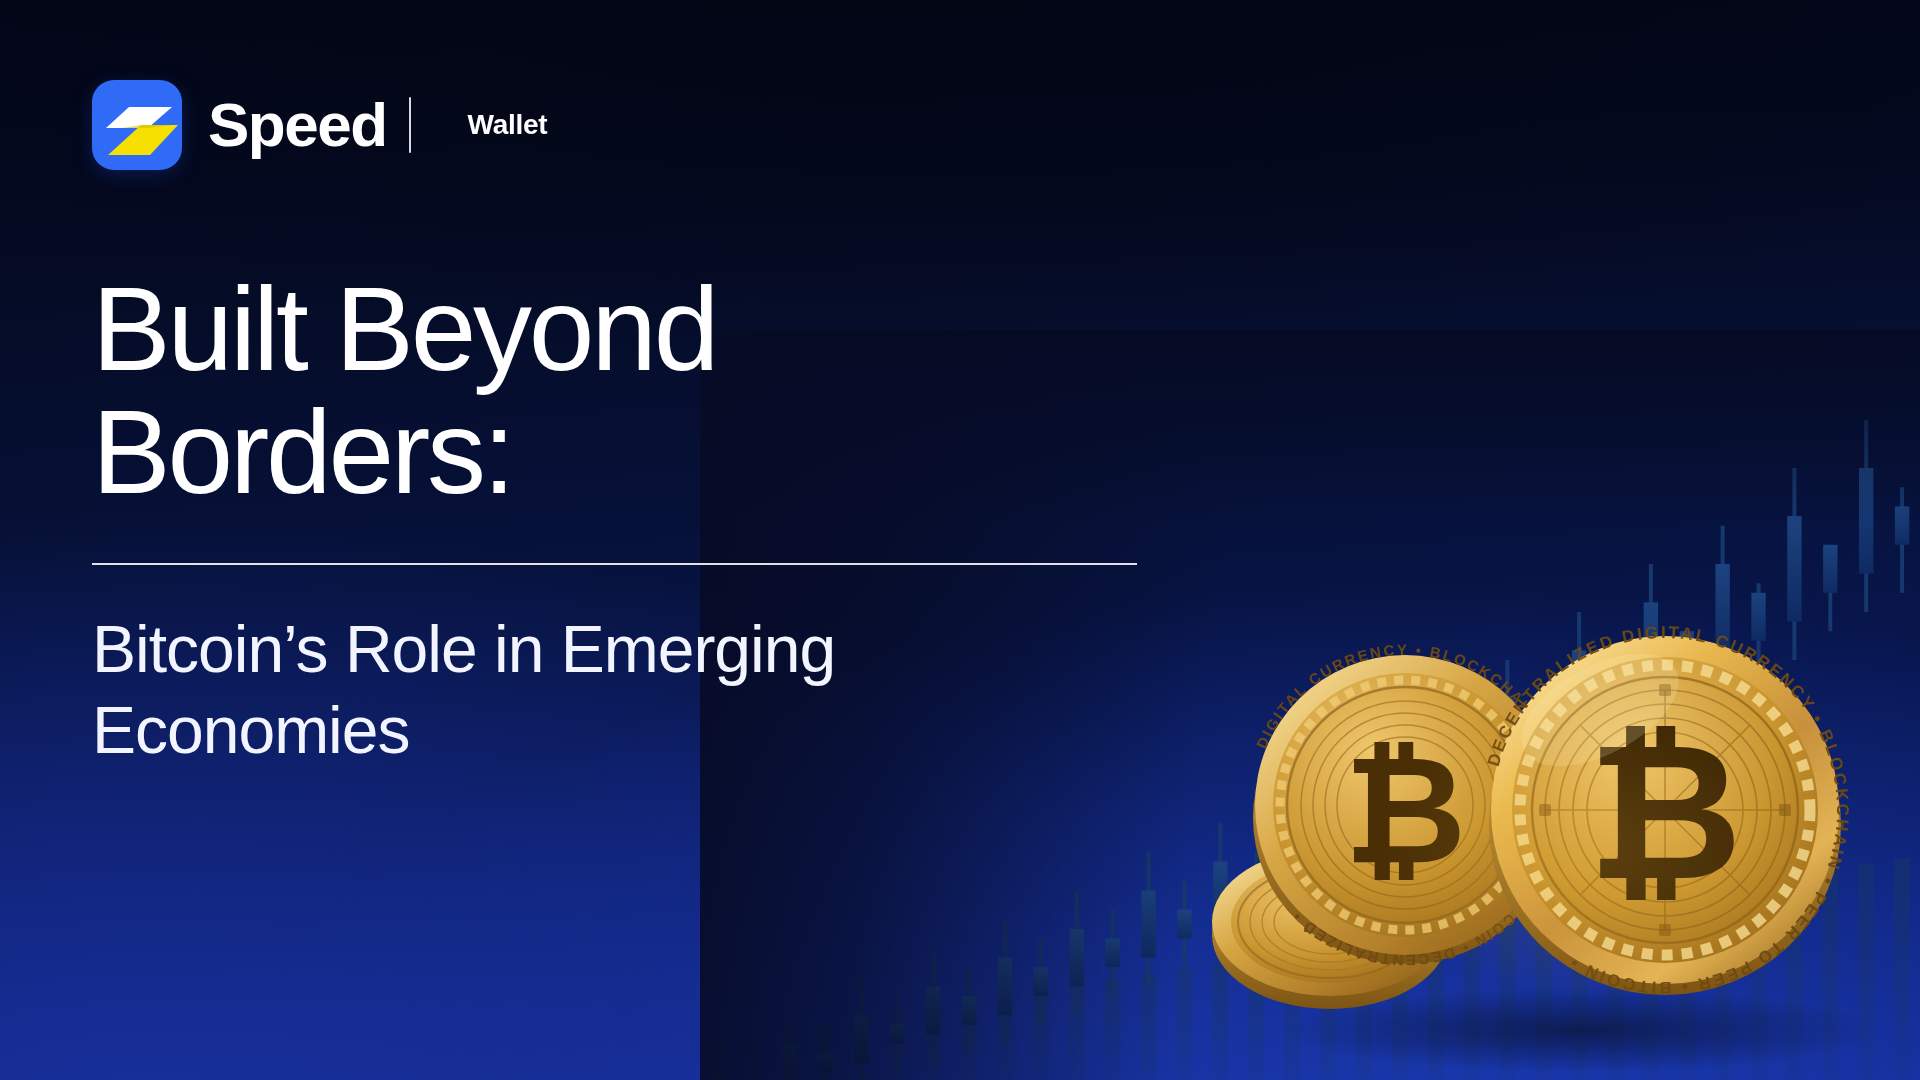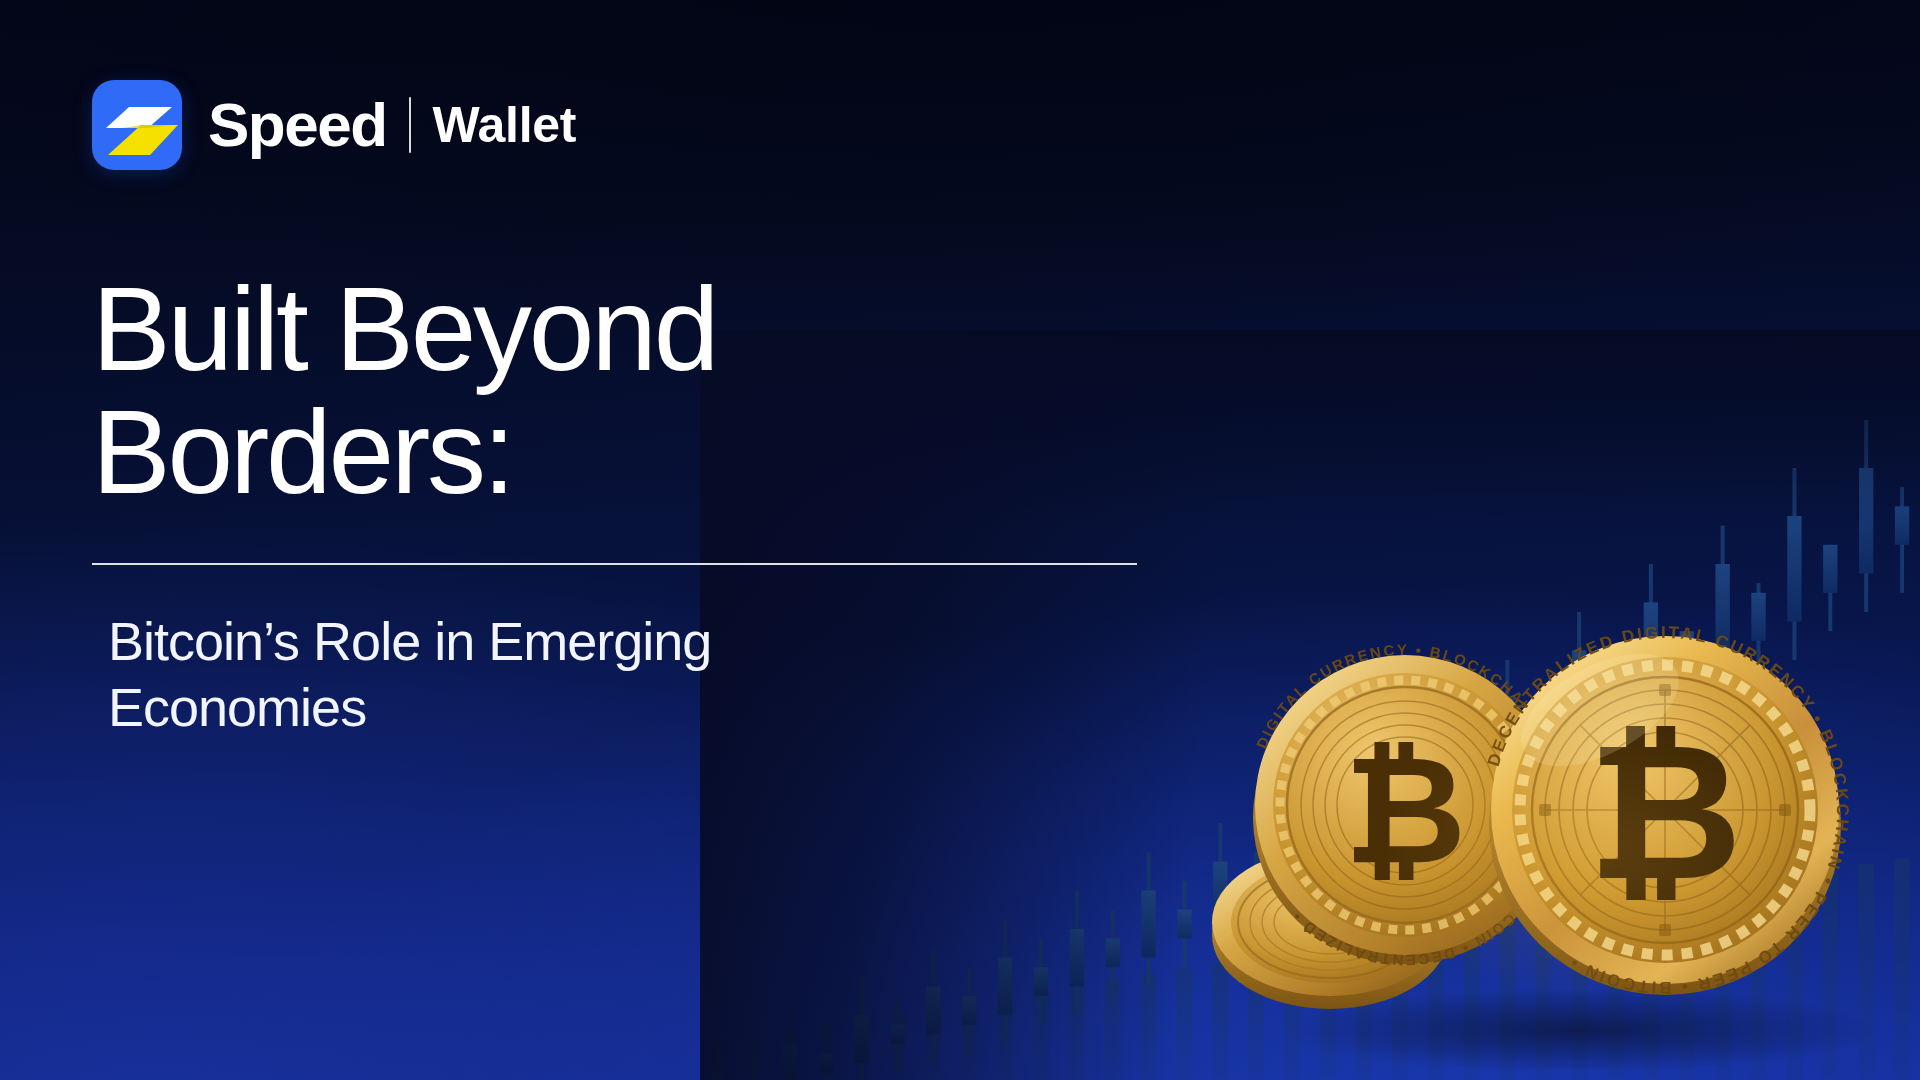"Wallet" .brand-sub { font-size: 50px -> 28px; margin-left: none -> 35px }
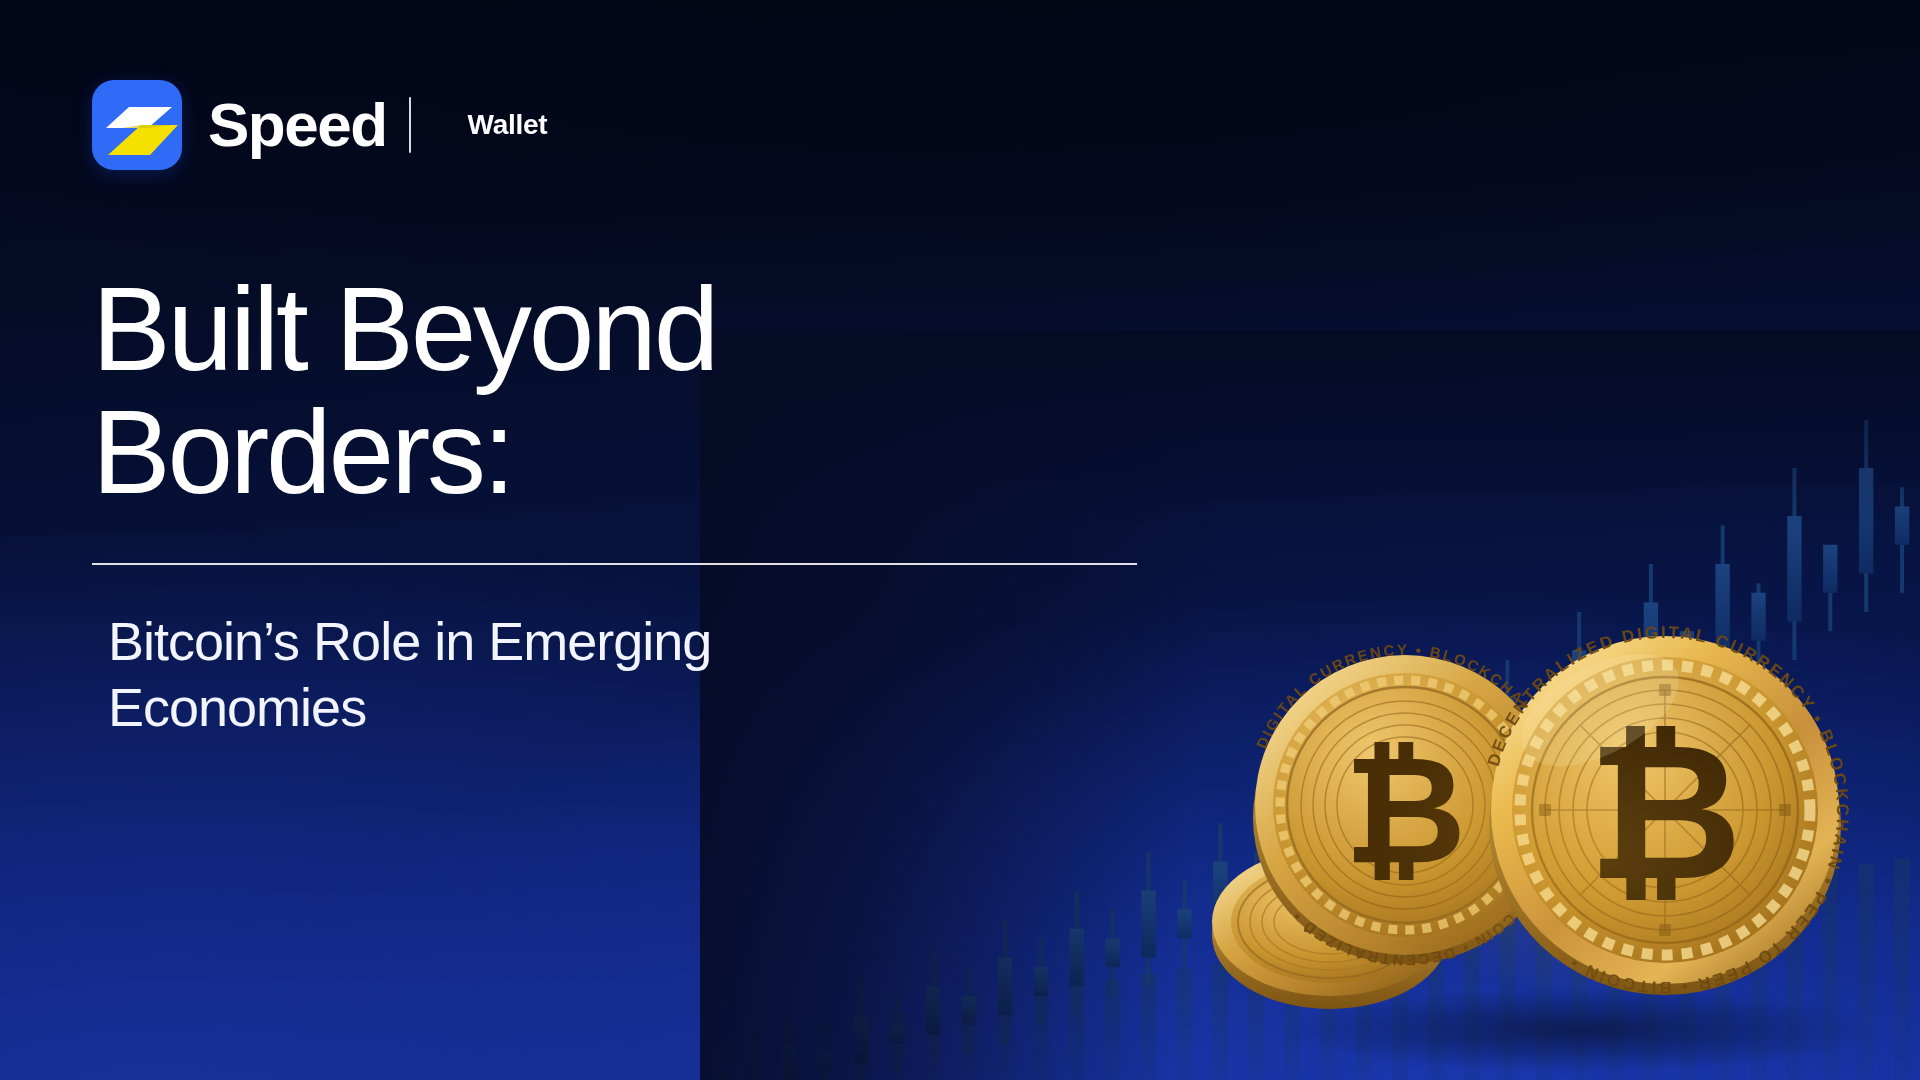"Bitcoin’s Role in Emerging" .subhead { font-size: 54px -> 66px; margin: 16px -> 0 }
